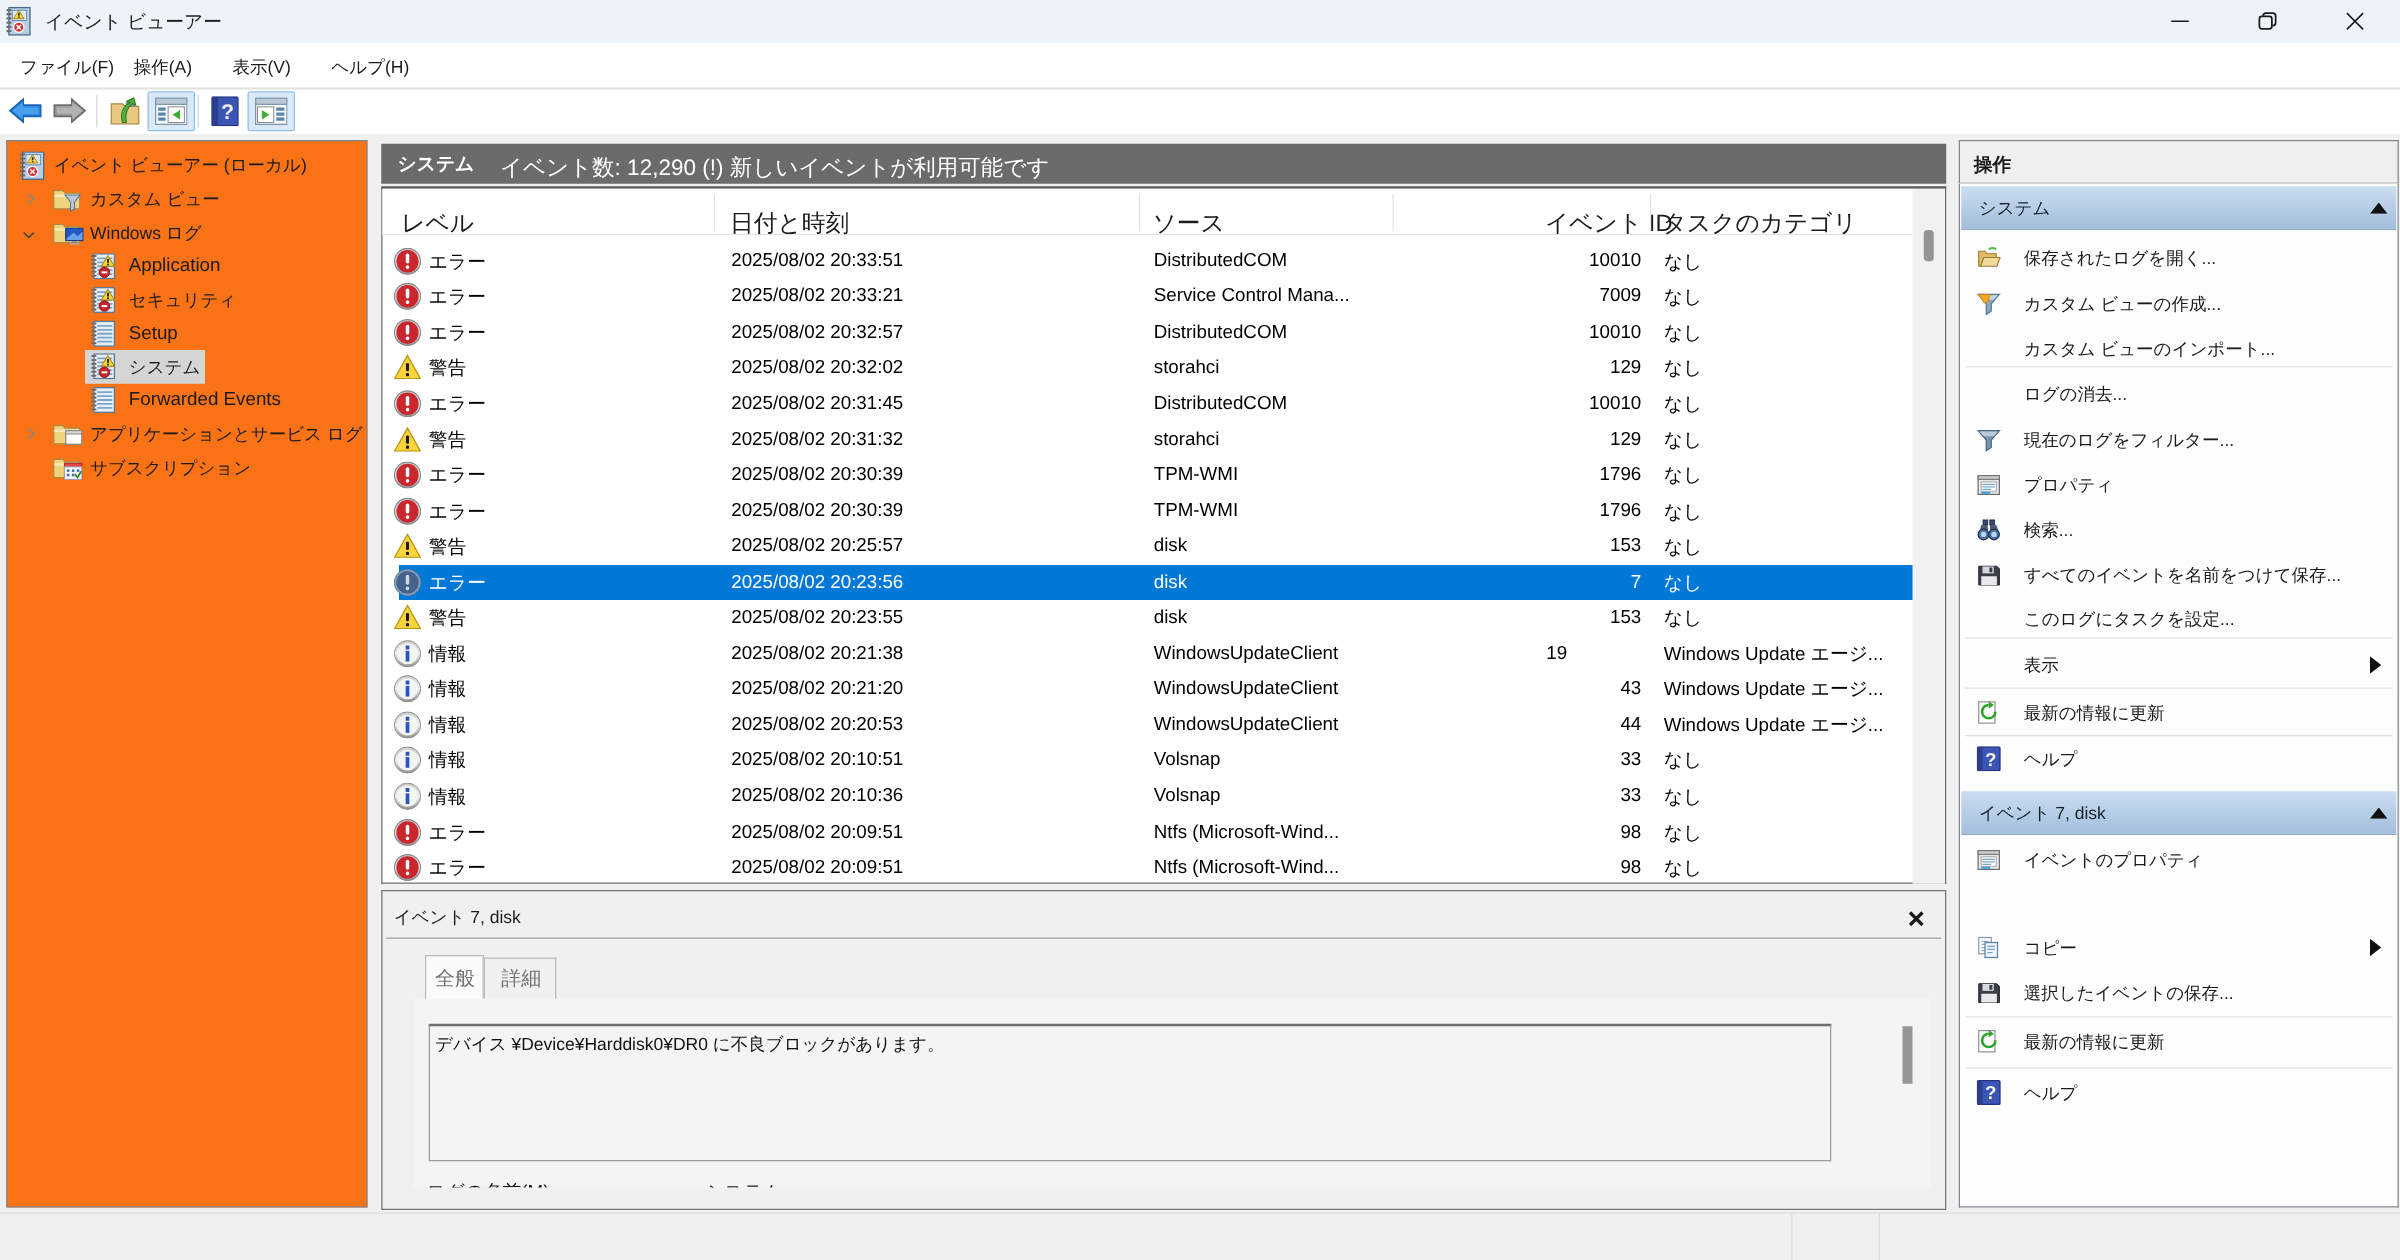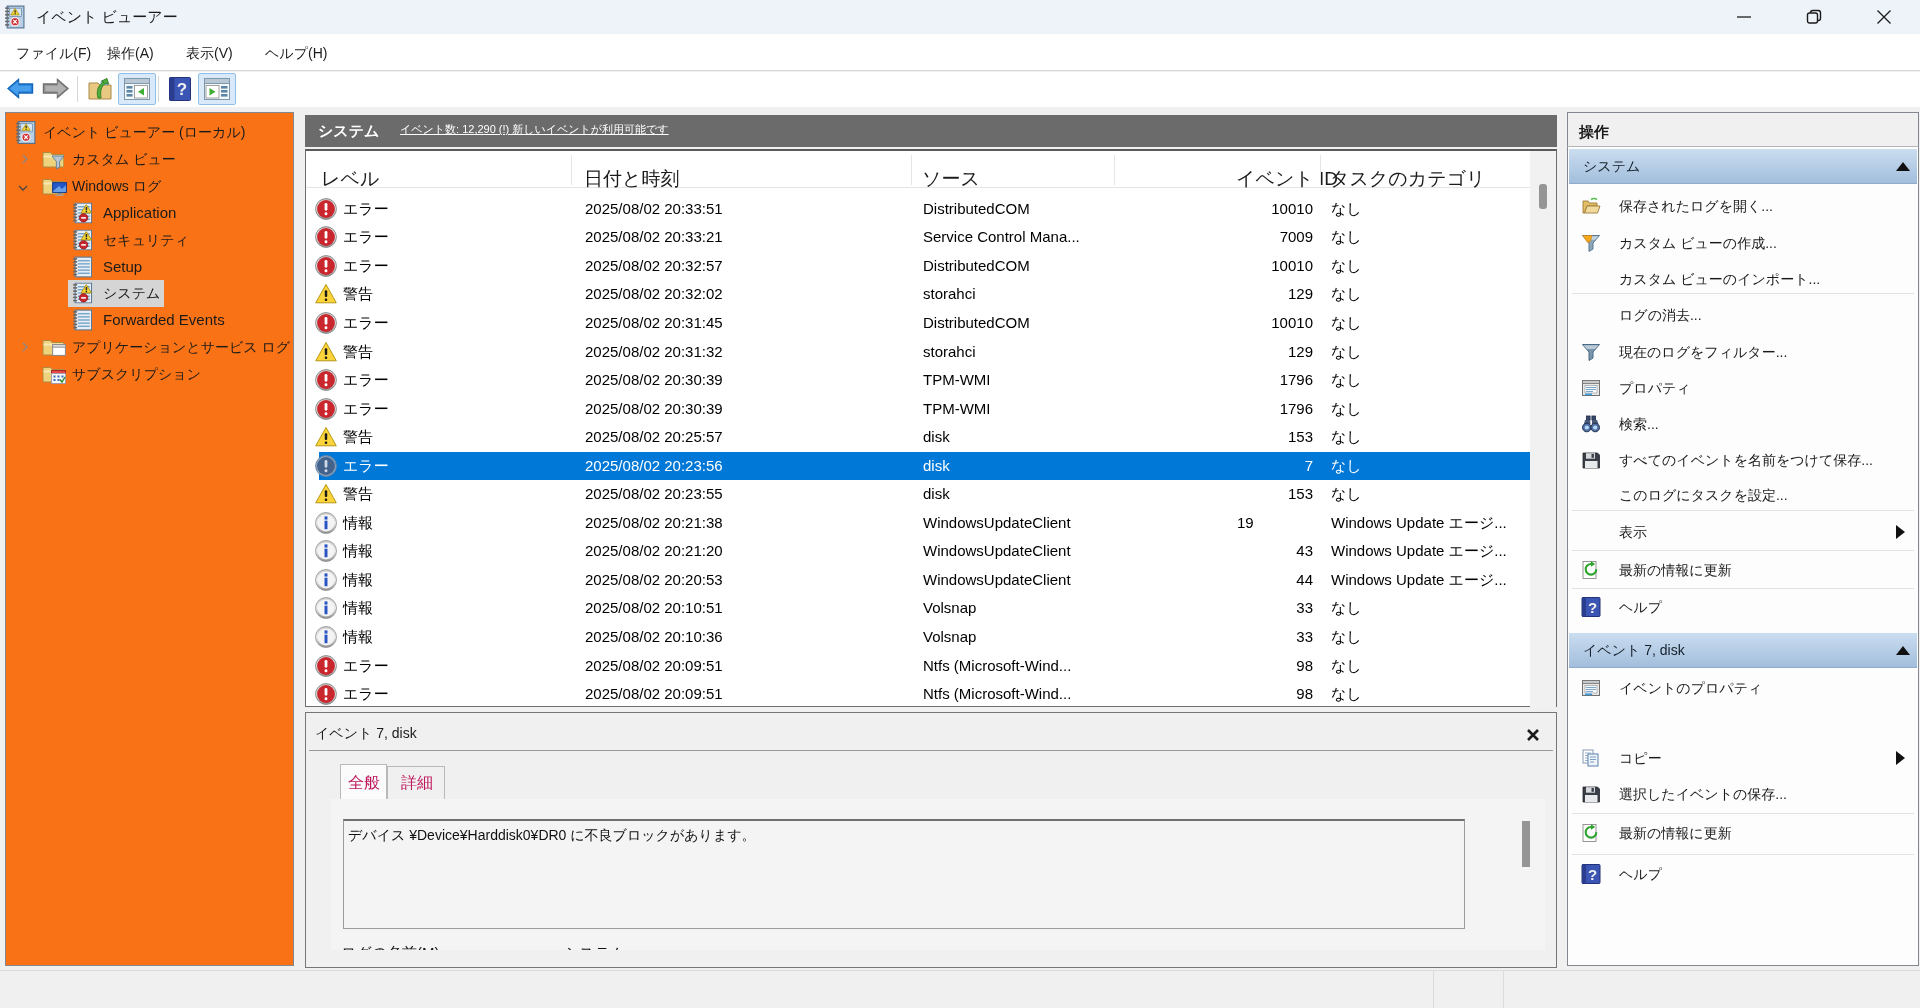"イベント数: 12,290 (!) 新しいイベントが利用可能です" span { font-size: 11px -> 18px; text-decoration: underline -> none }
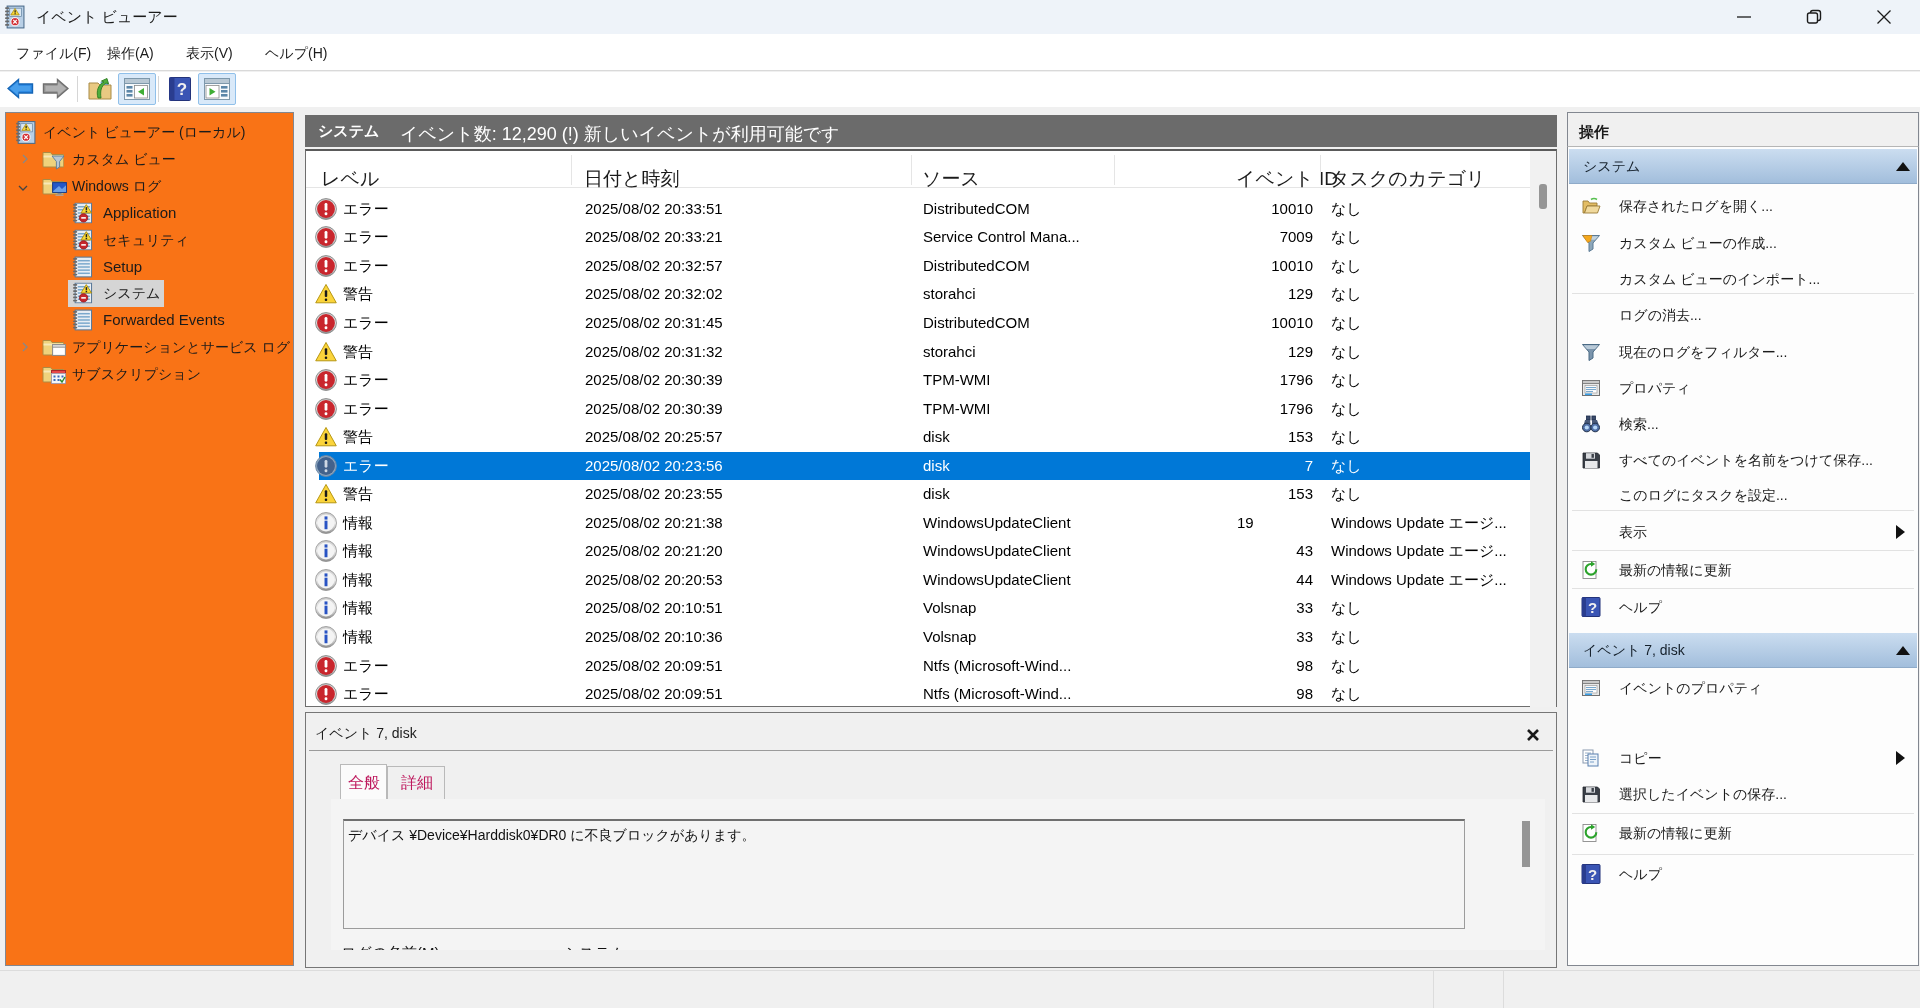"全般" .tab { color: #be185d -> #737373 }
